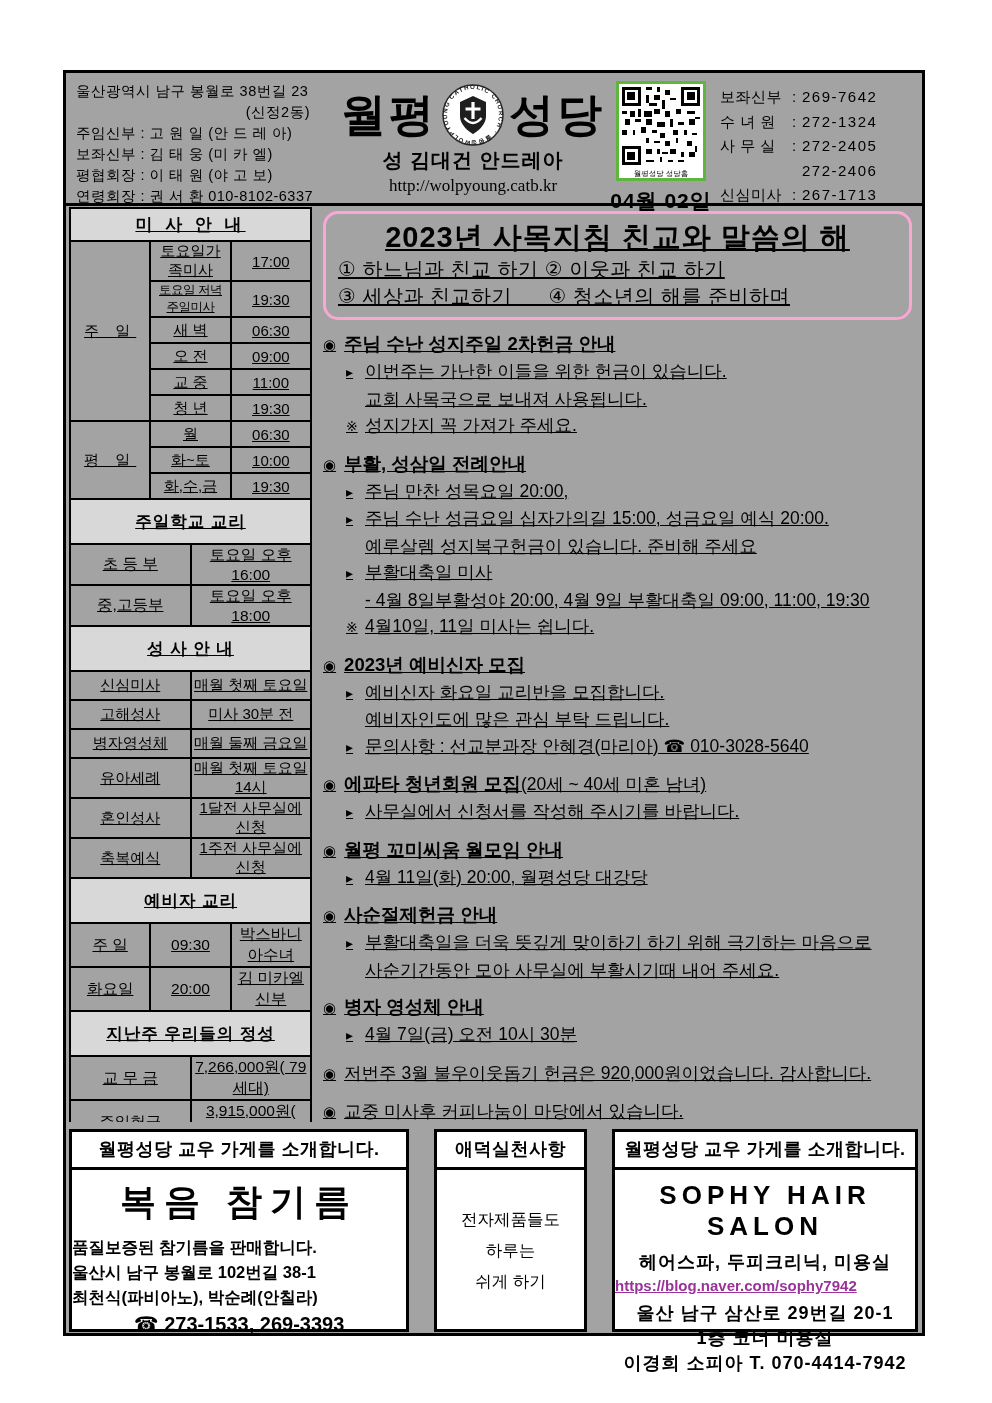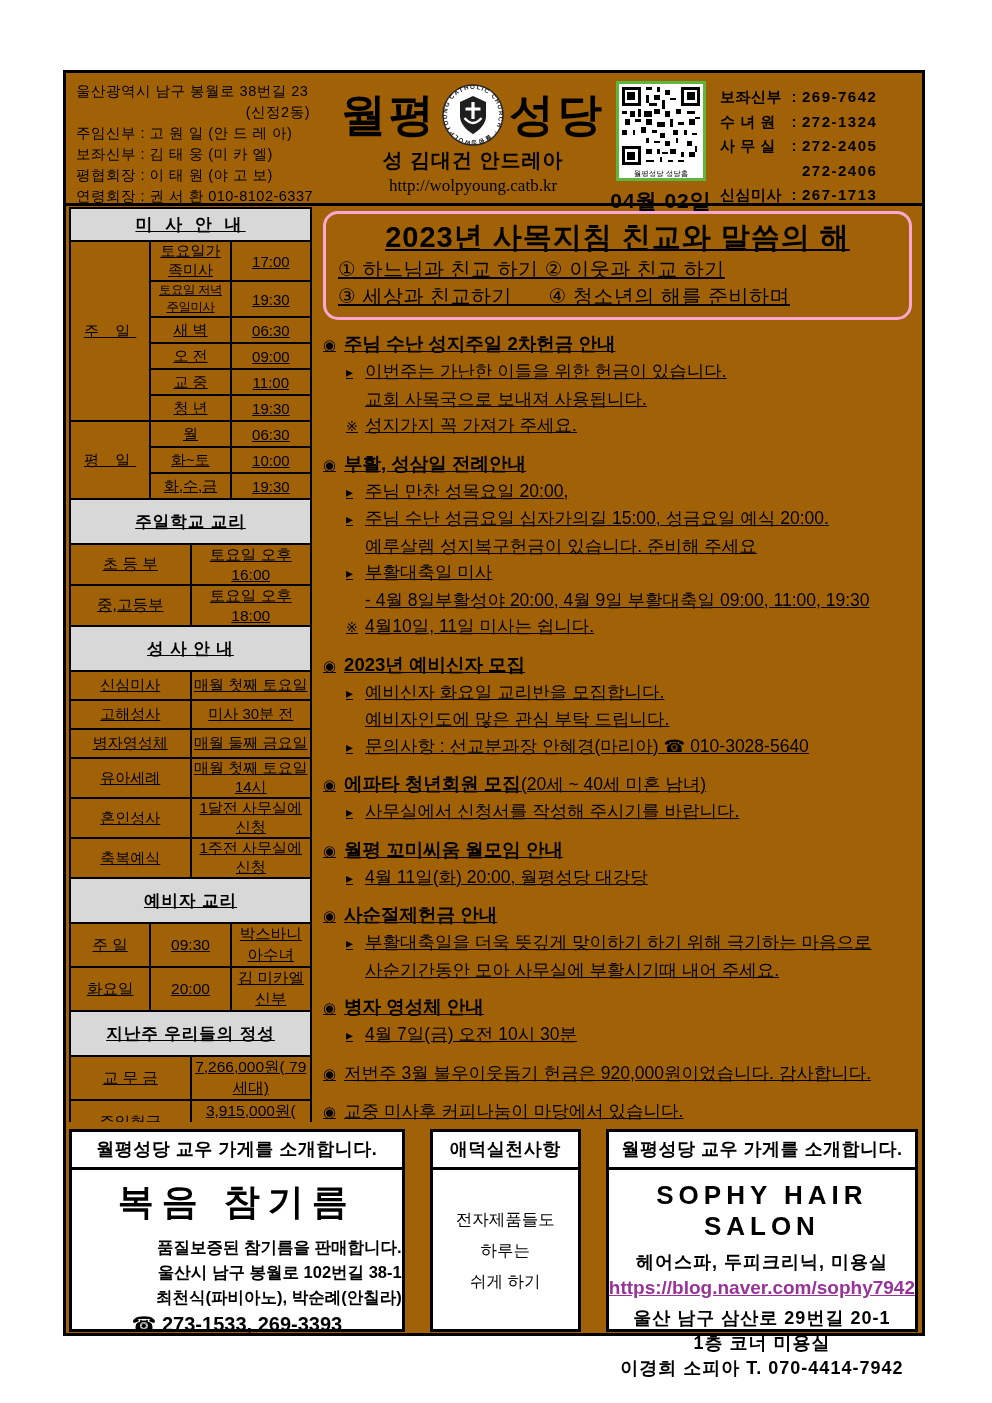"울산광역시 남구 봉월로 38번길 23" .outer { background: #a16207 -> #a3a3a3 }
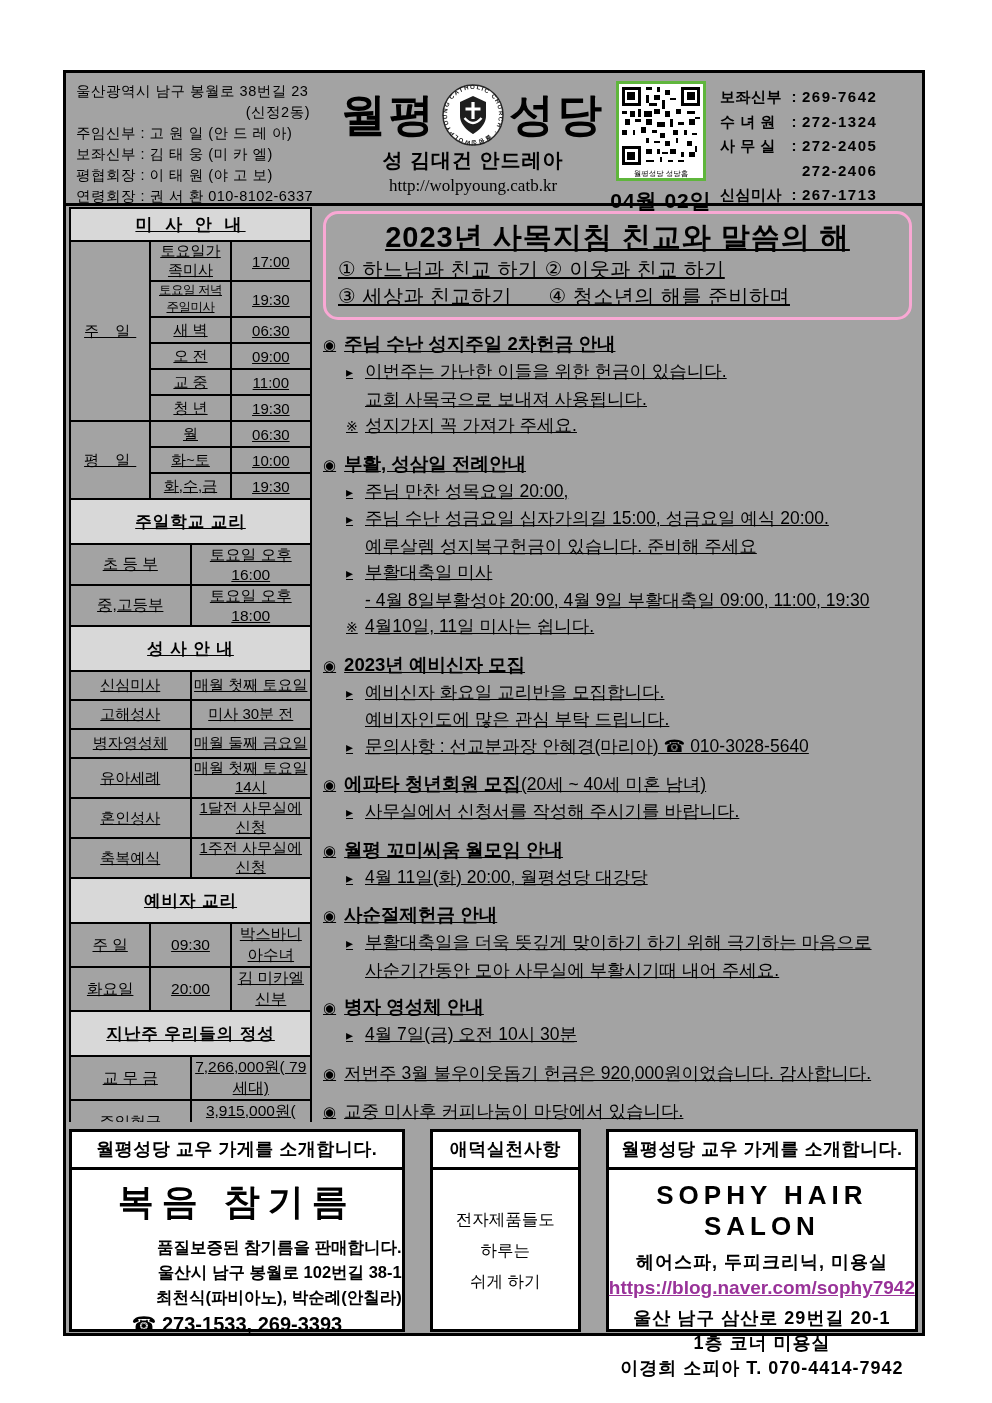"보좌신부" .contacts { font-weight: bold -> none }
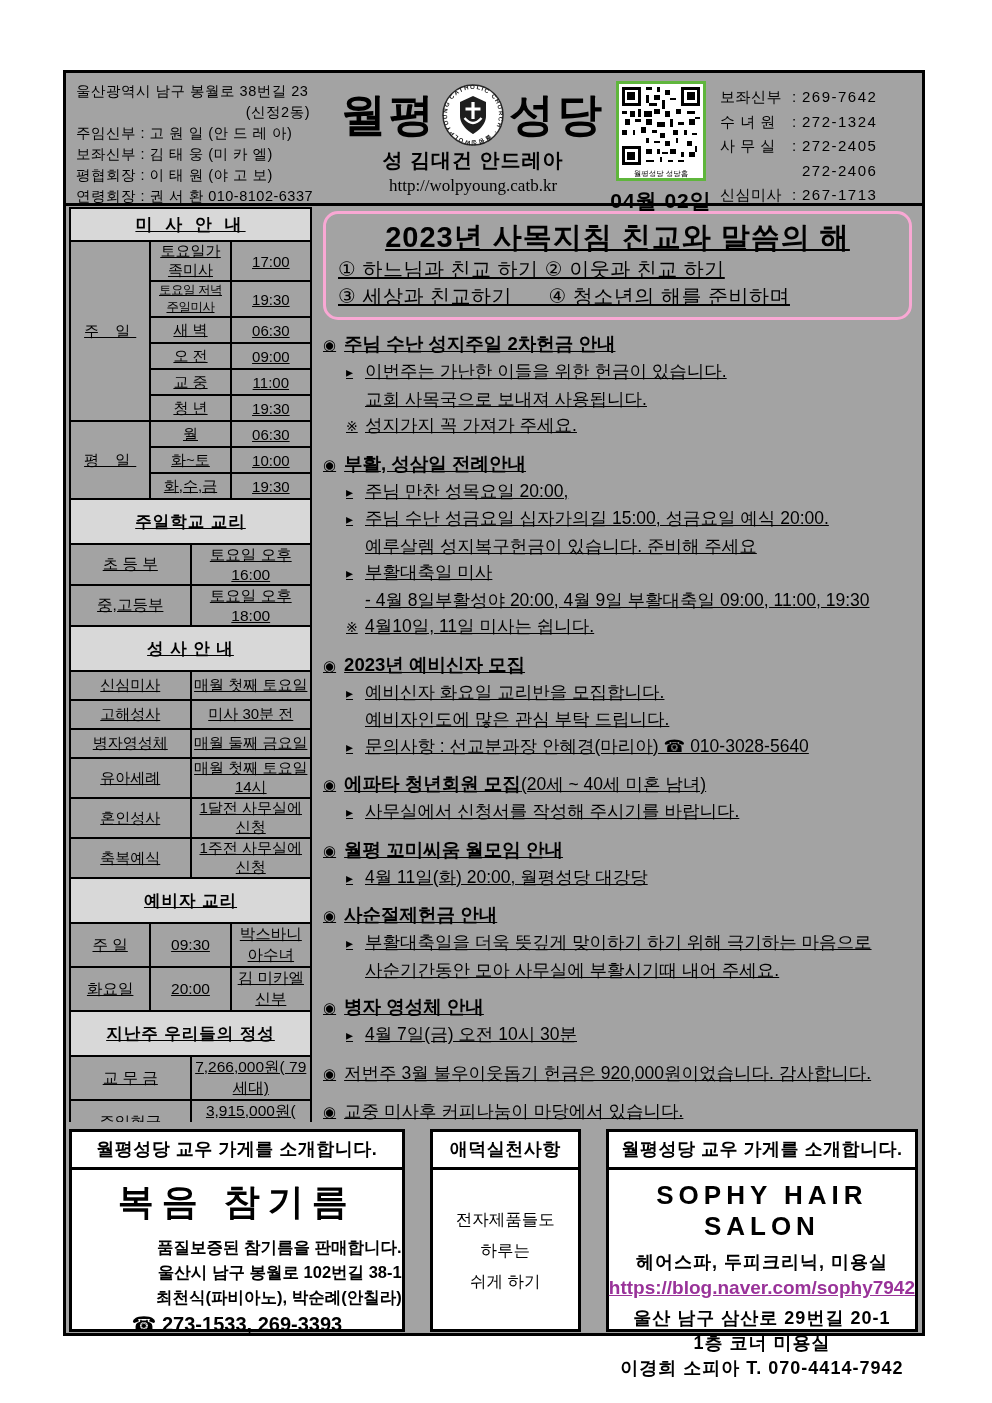"품질보증된 참기름을 판매합니다." .shop-line { text-align: right -> left }
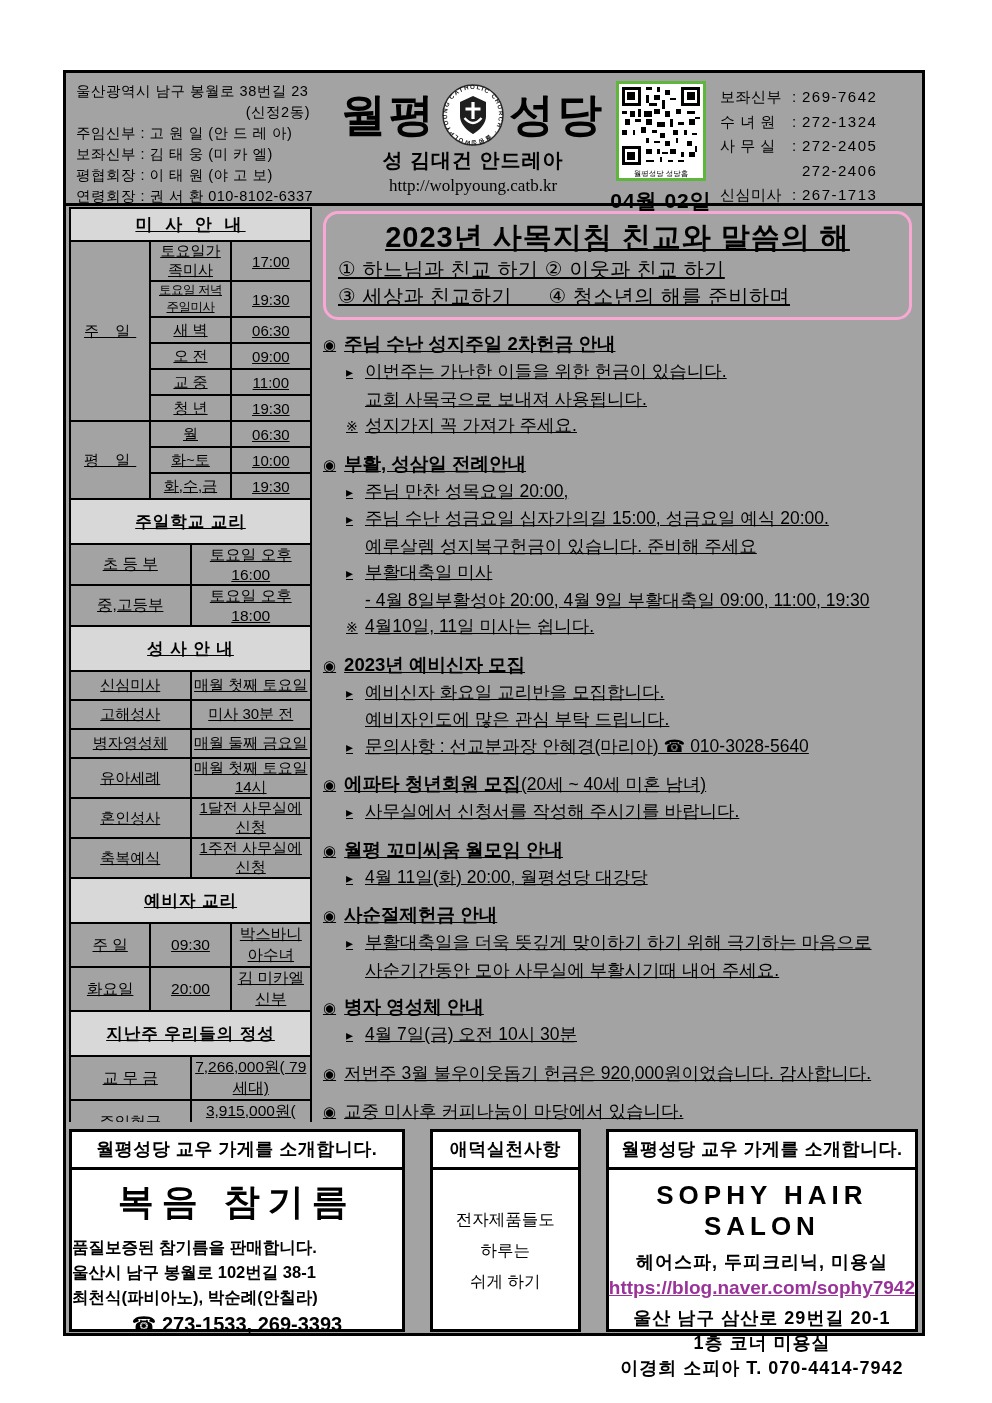"https://blog.naver.com/sophy7942" .salon-link { font-size: 19px -> 15px; text-align: center -> none }
